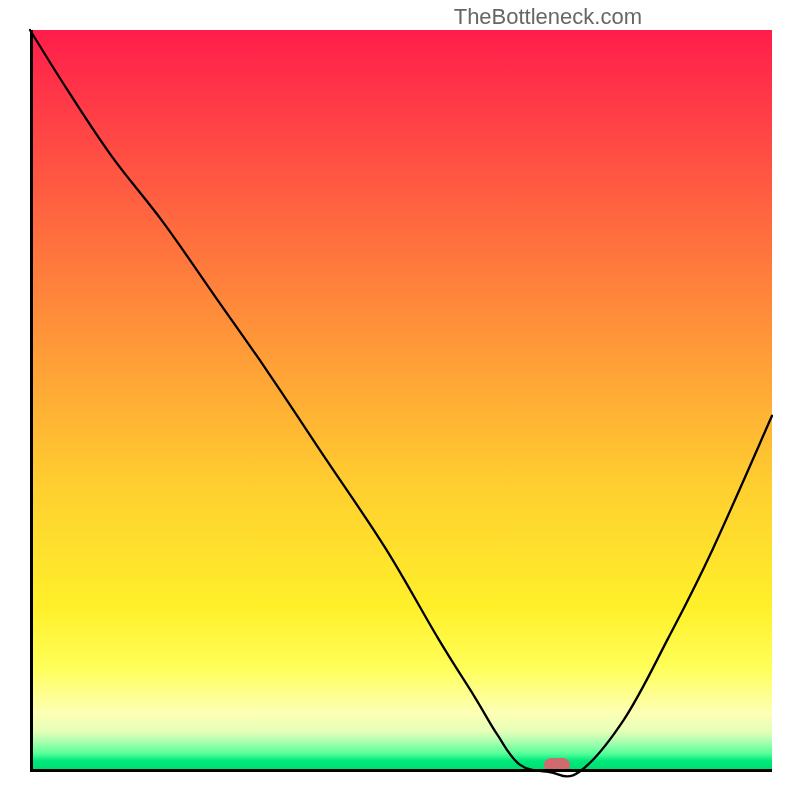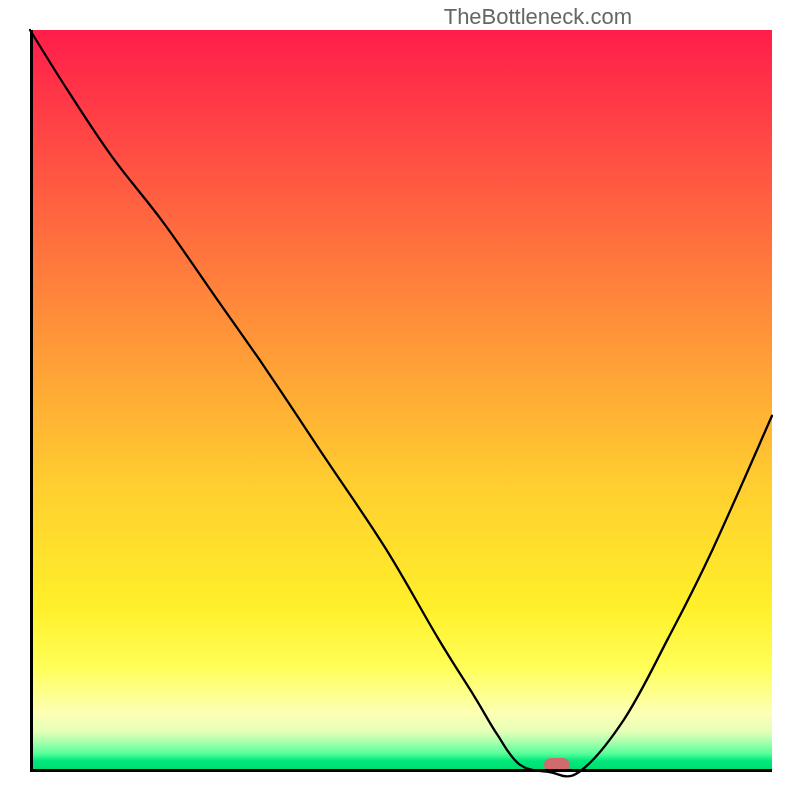"TheBottleneck.com" .container { padding-left: none -> 10px }
